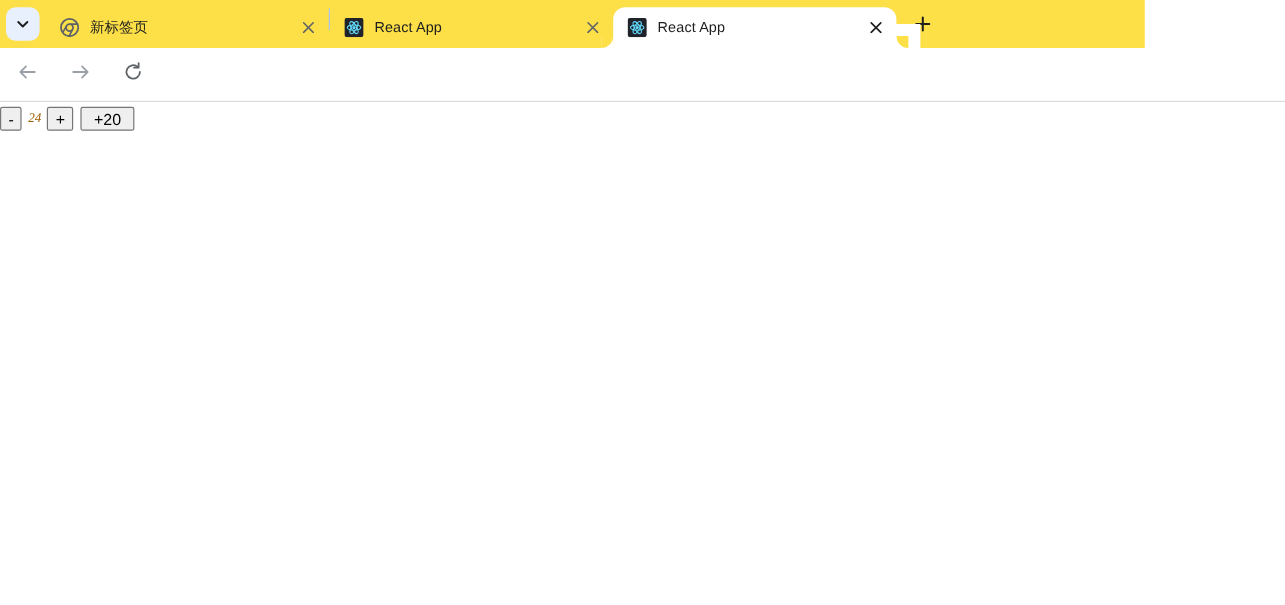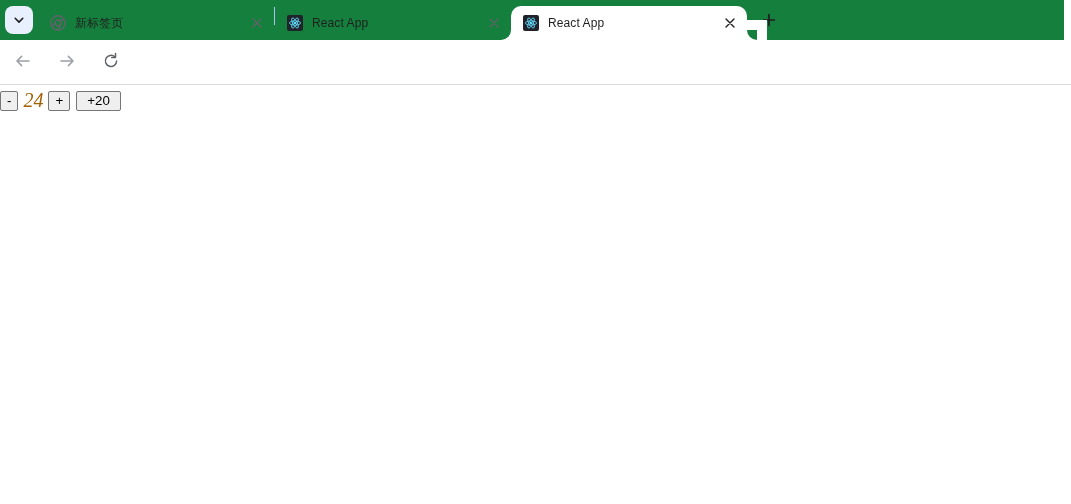"新标签页" .tabstrip { background: #15803d -> #fde047; width: 1064px -> 954px }
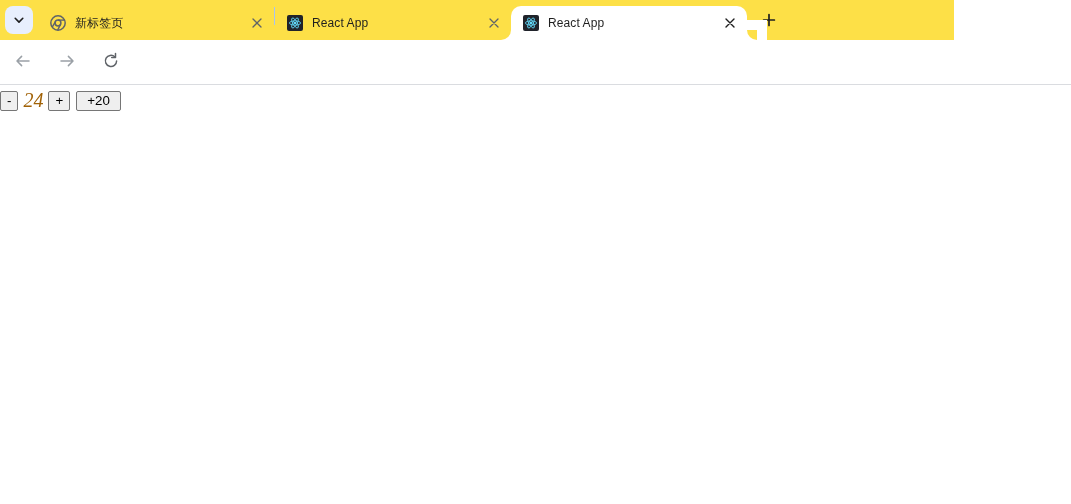"24" .counter-value { font-size: 20px -> 11px }
